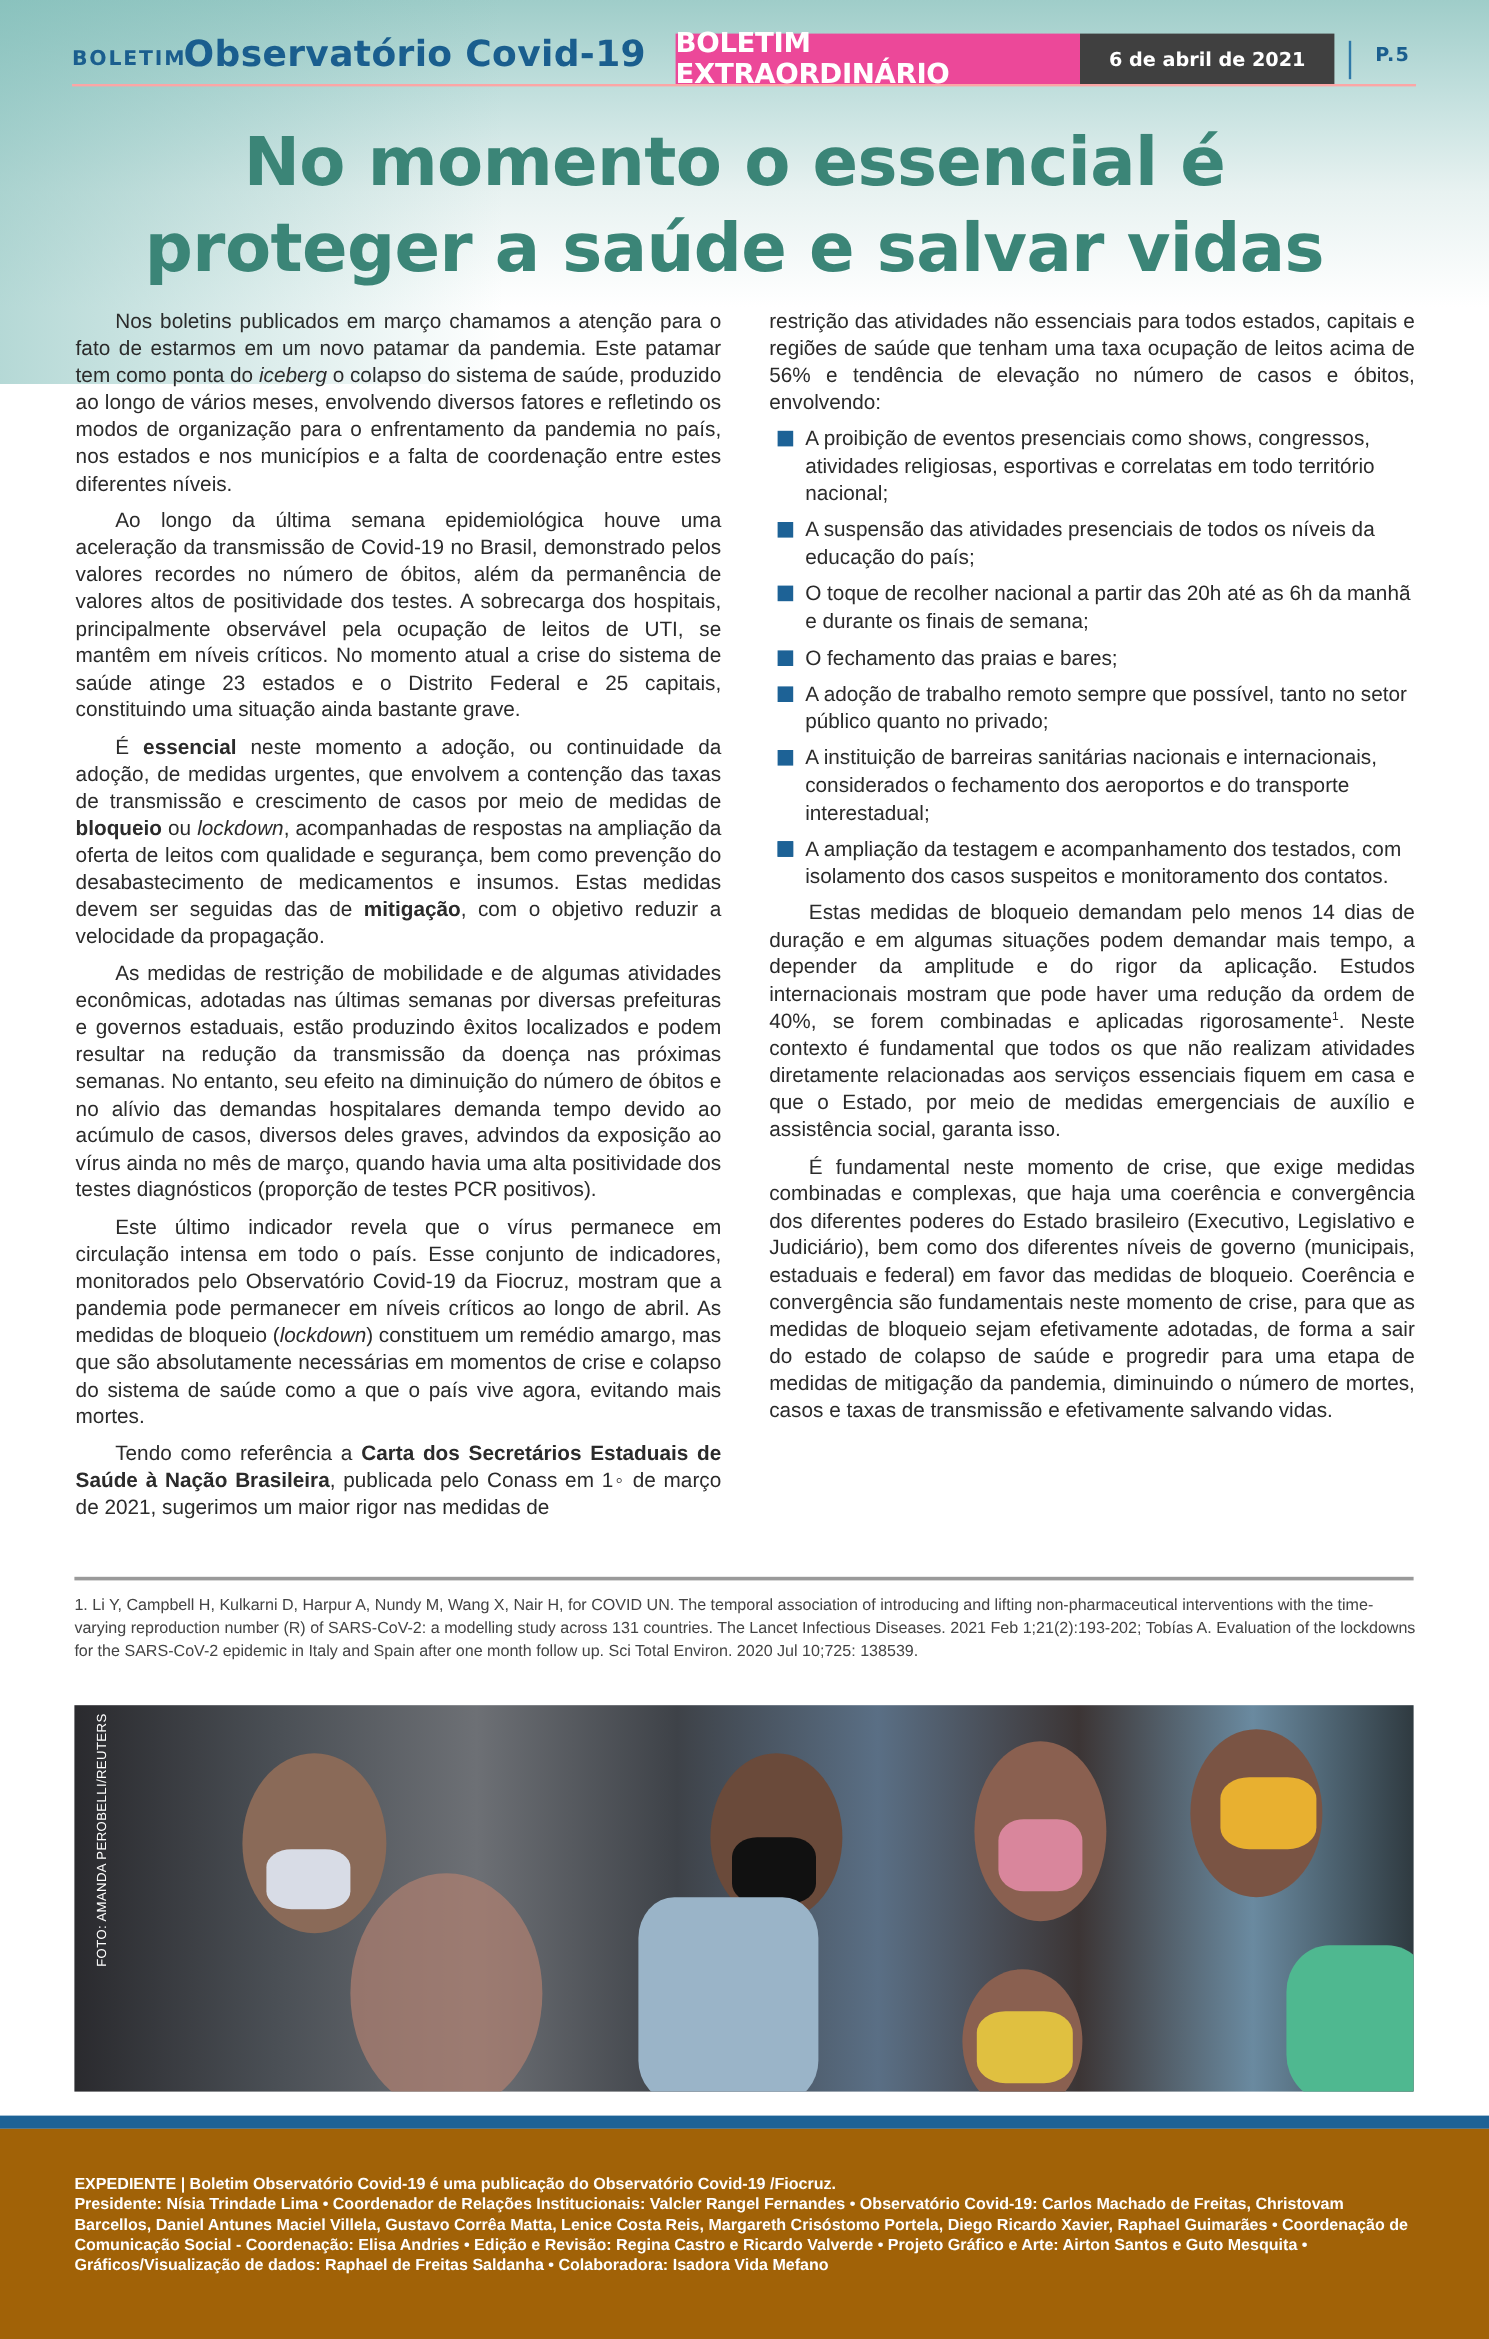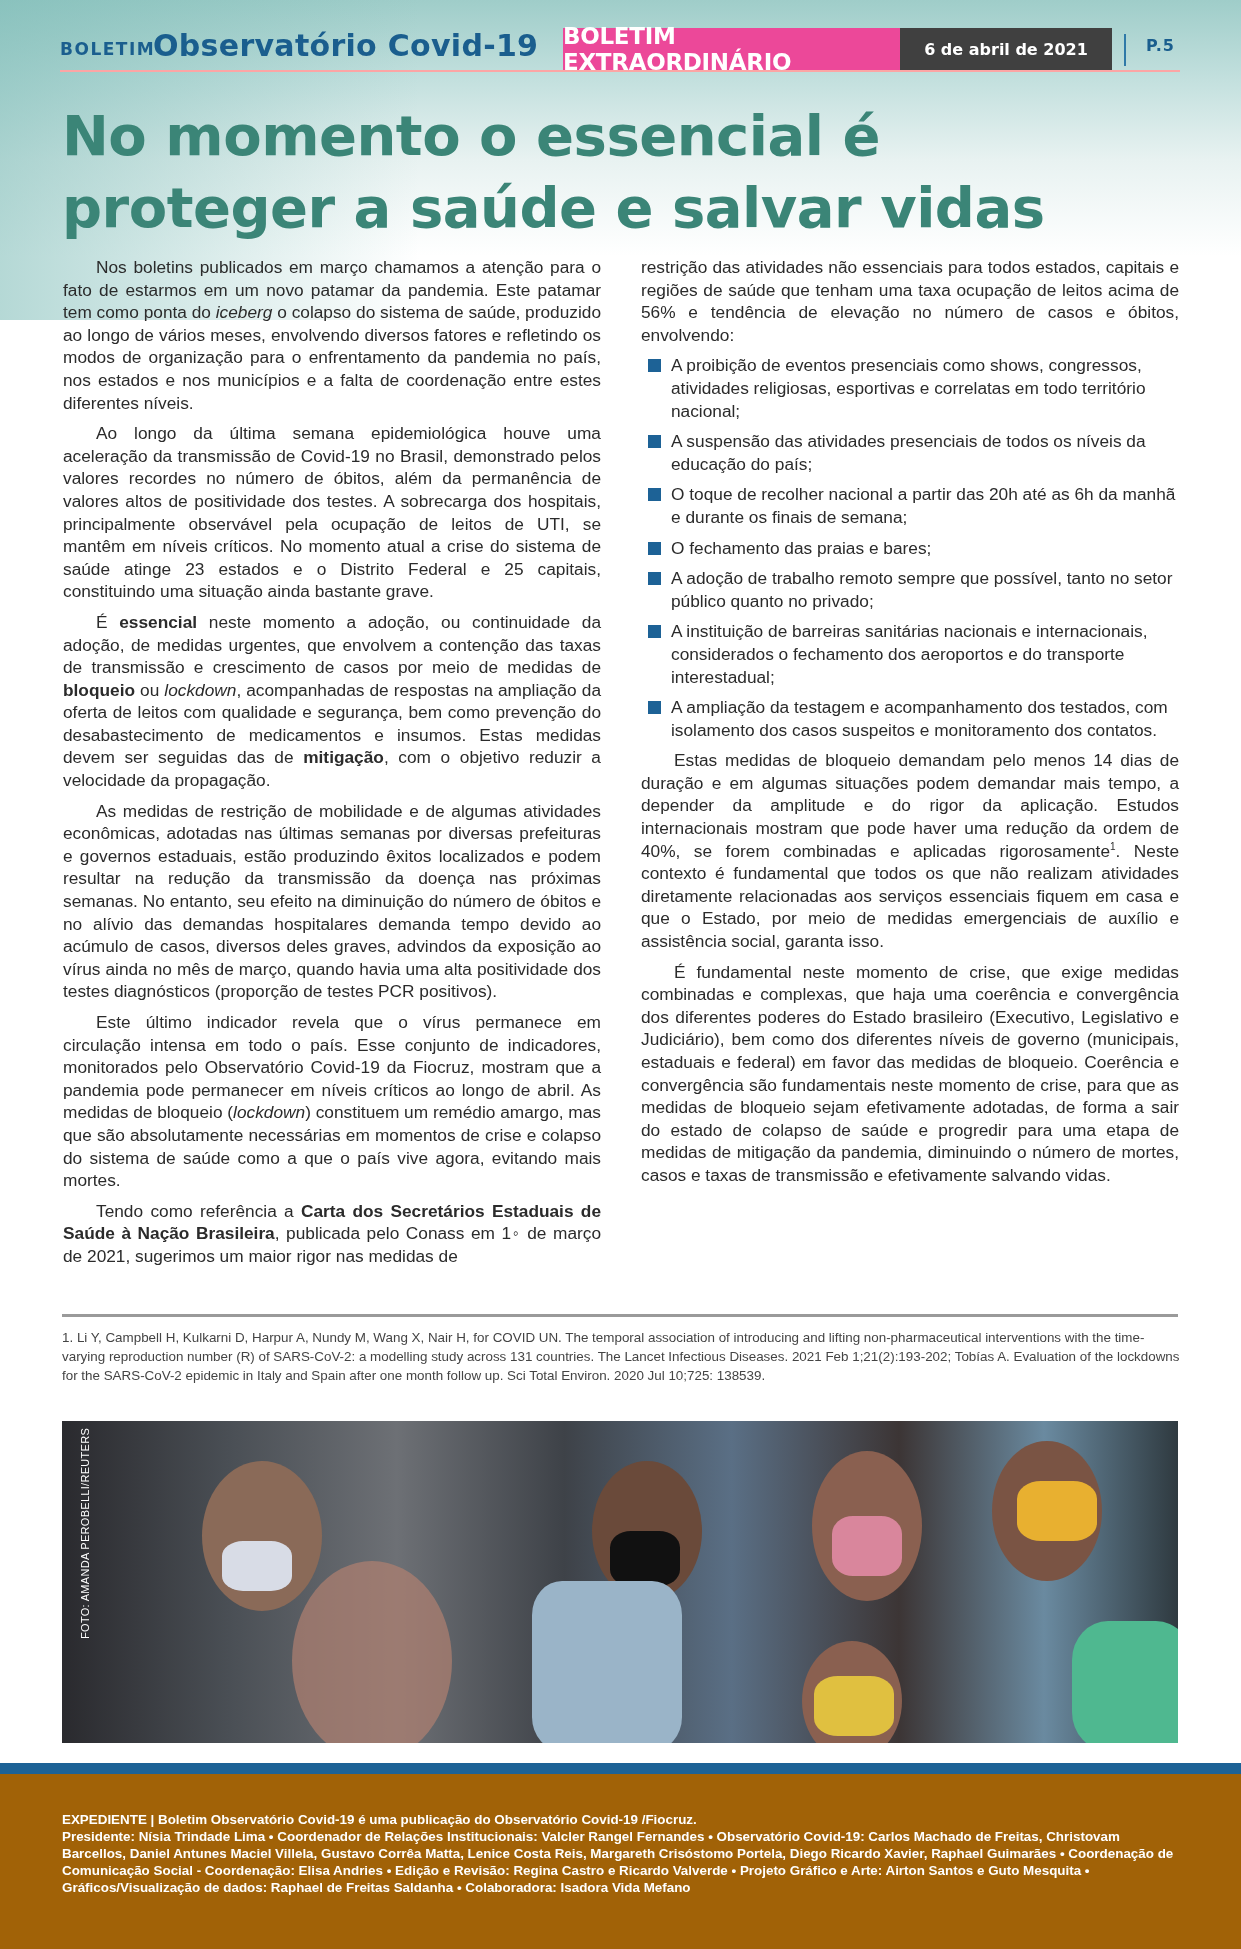"No momento o essencial é" .title { text-align: none -> center }
